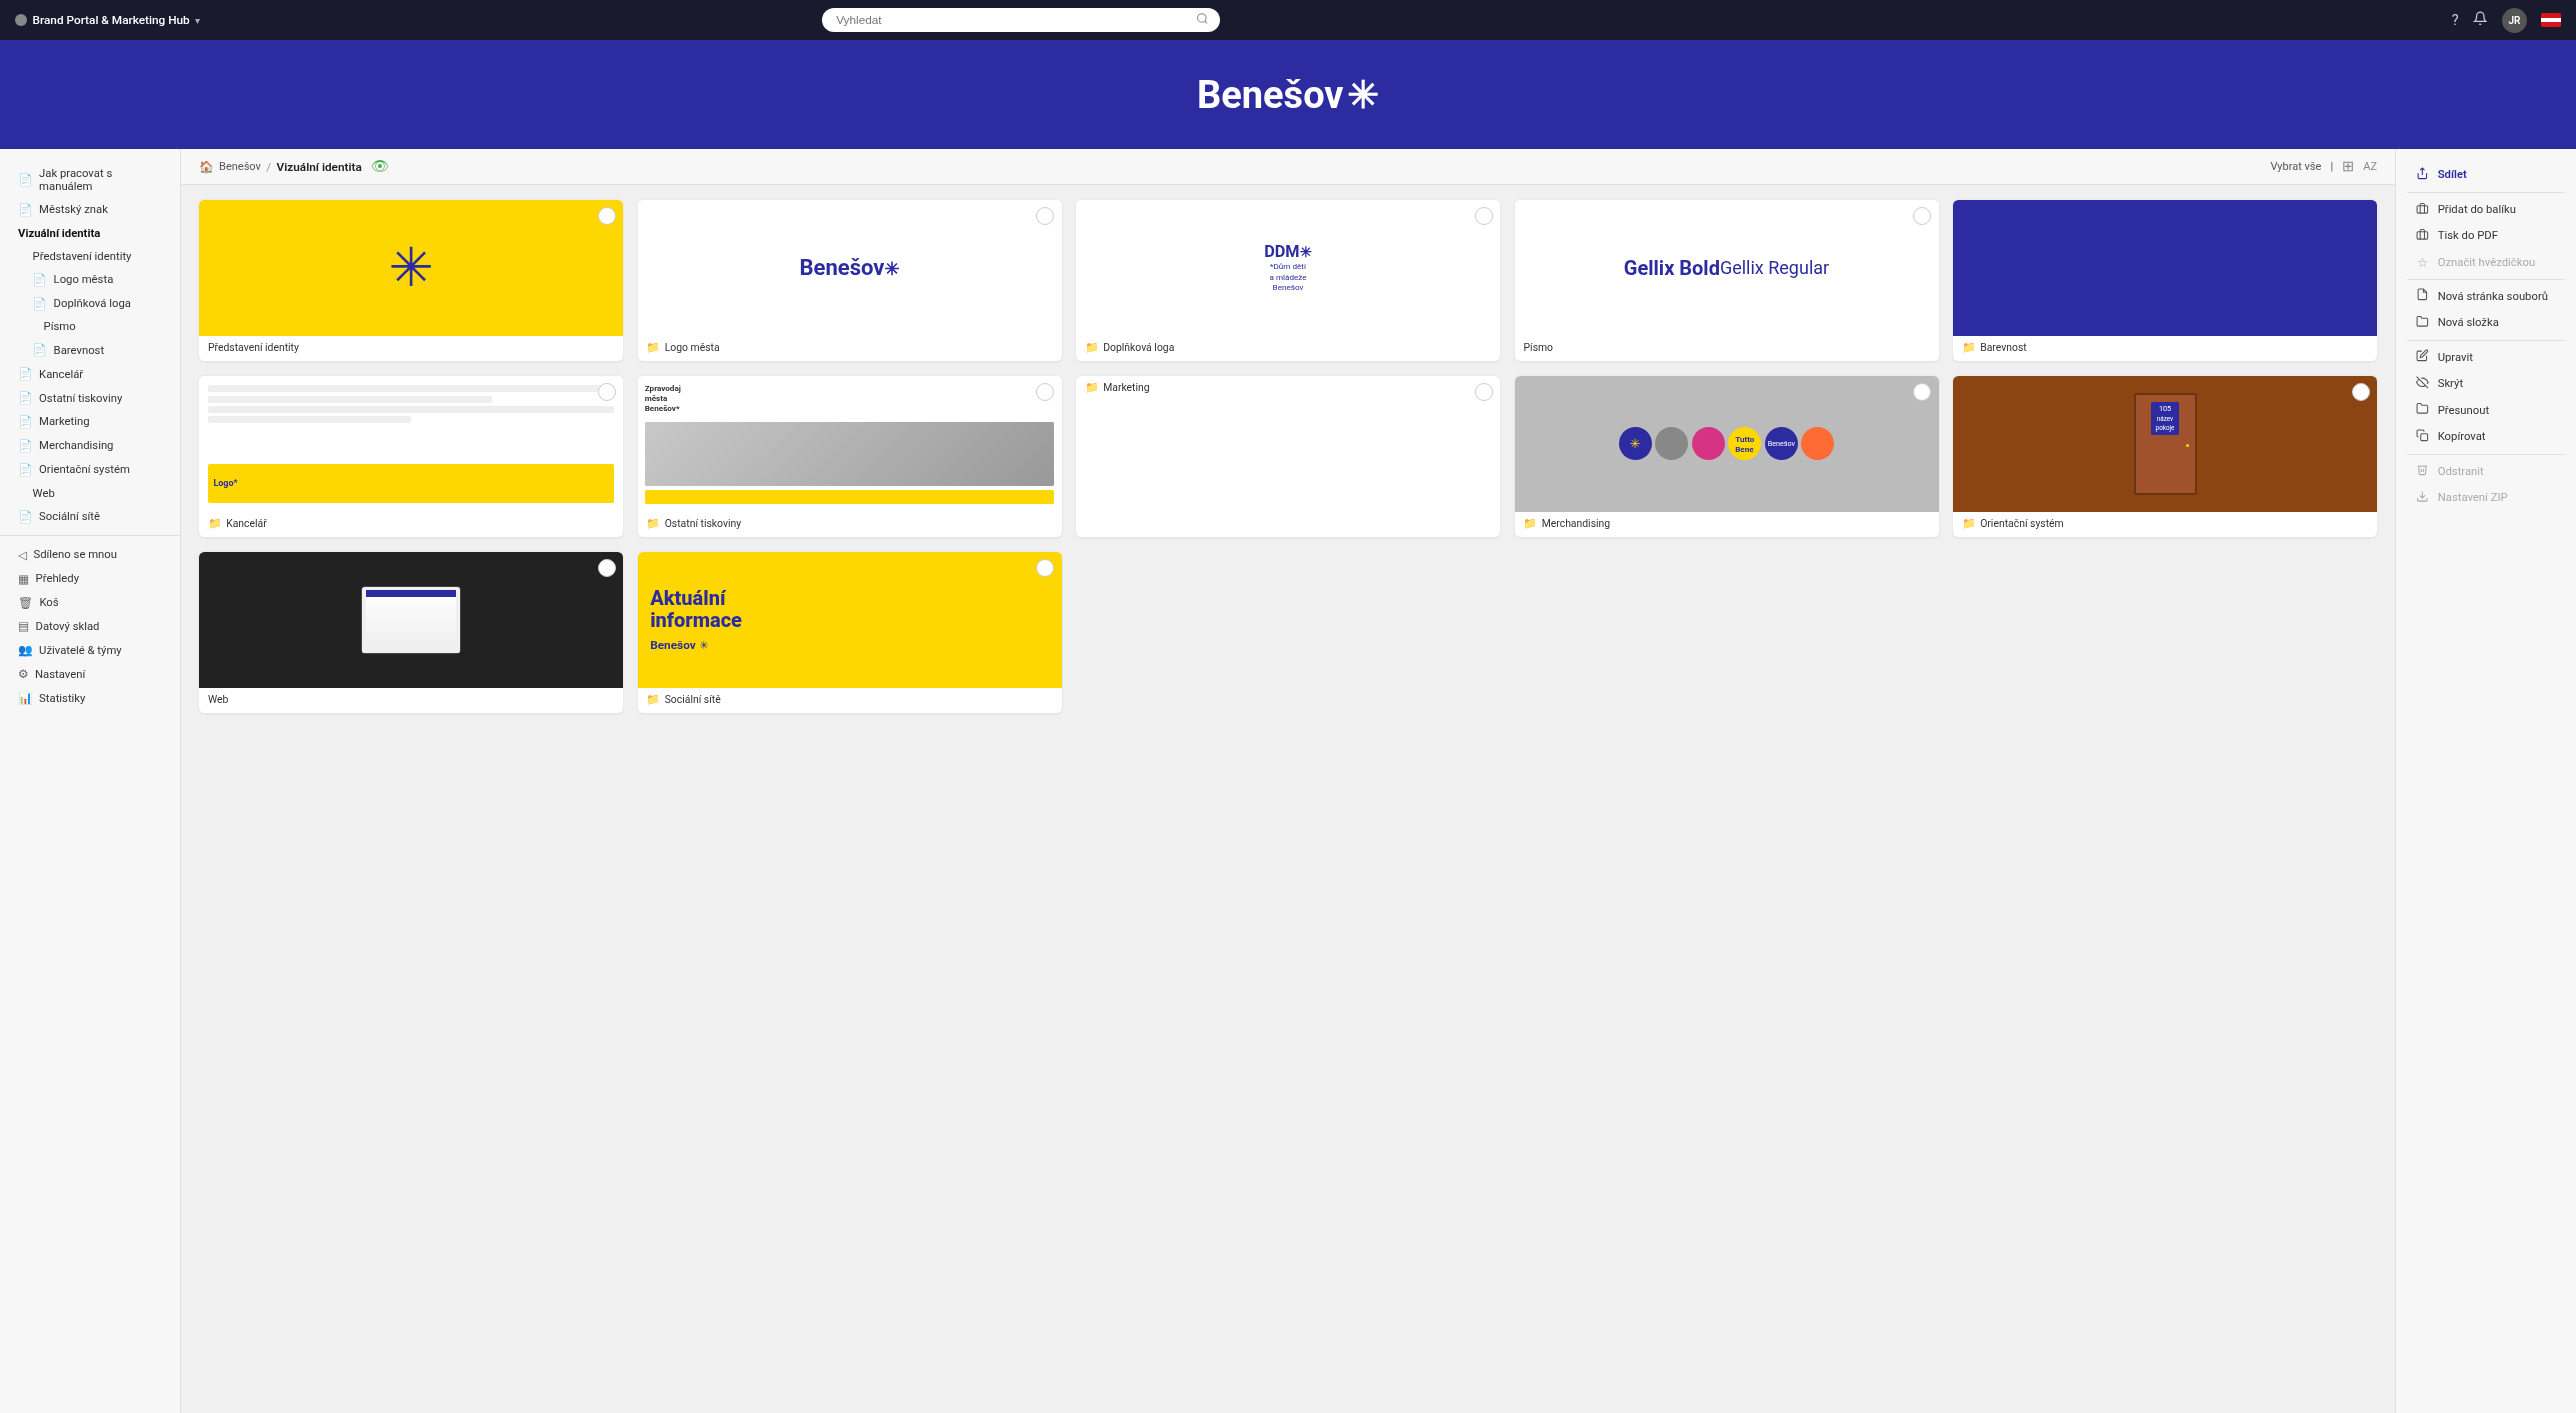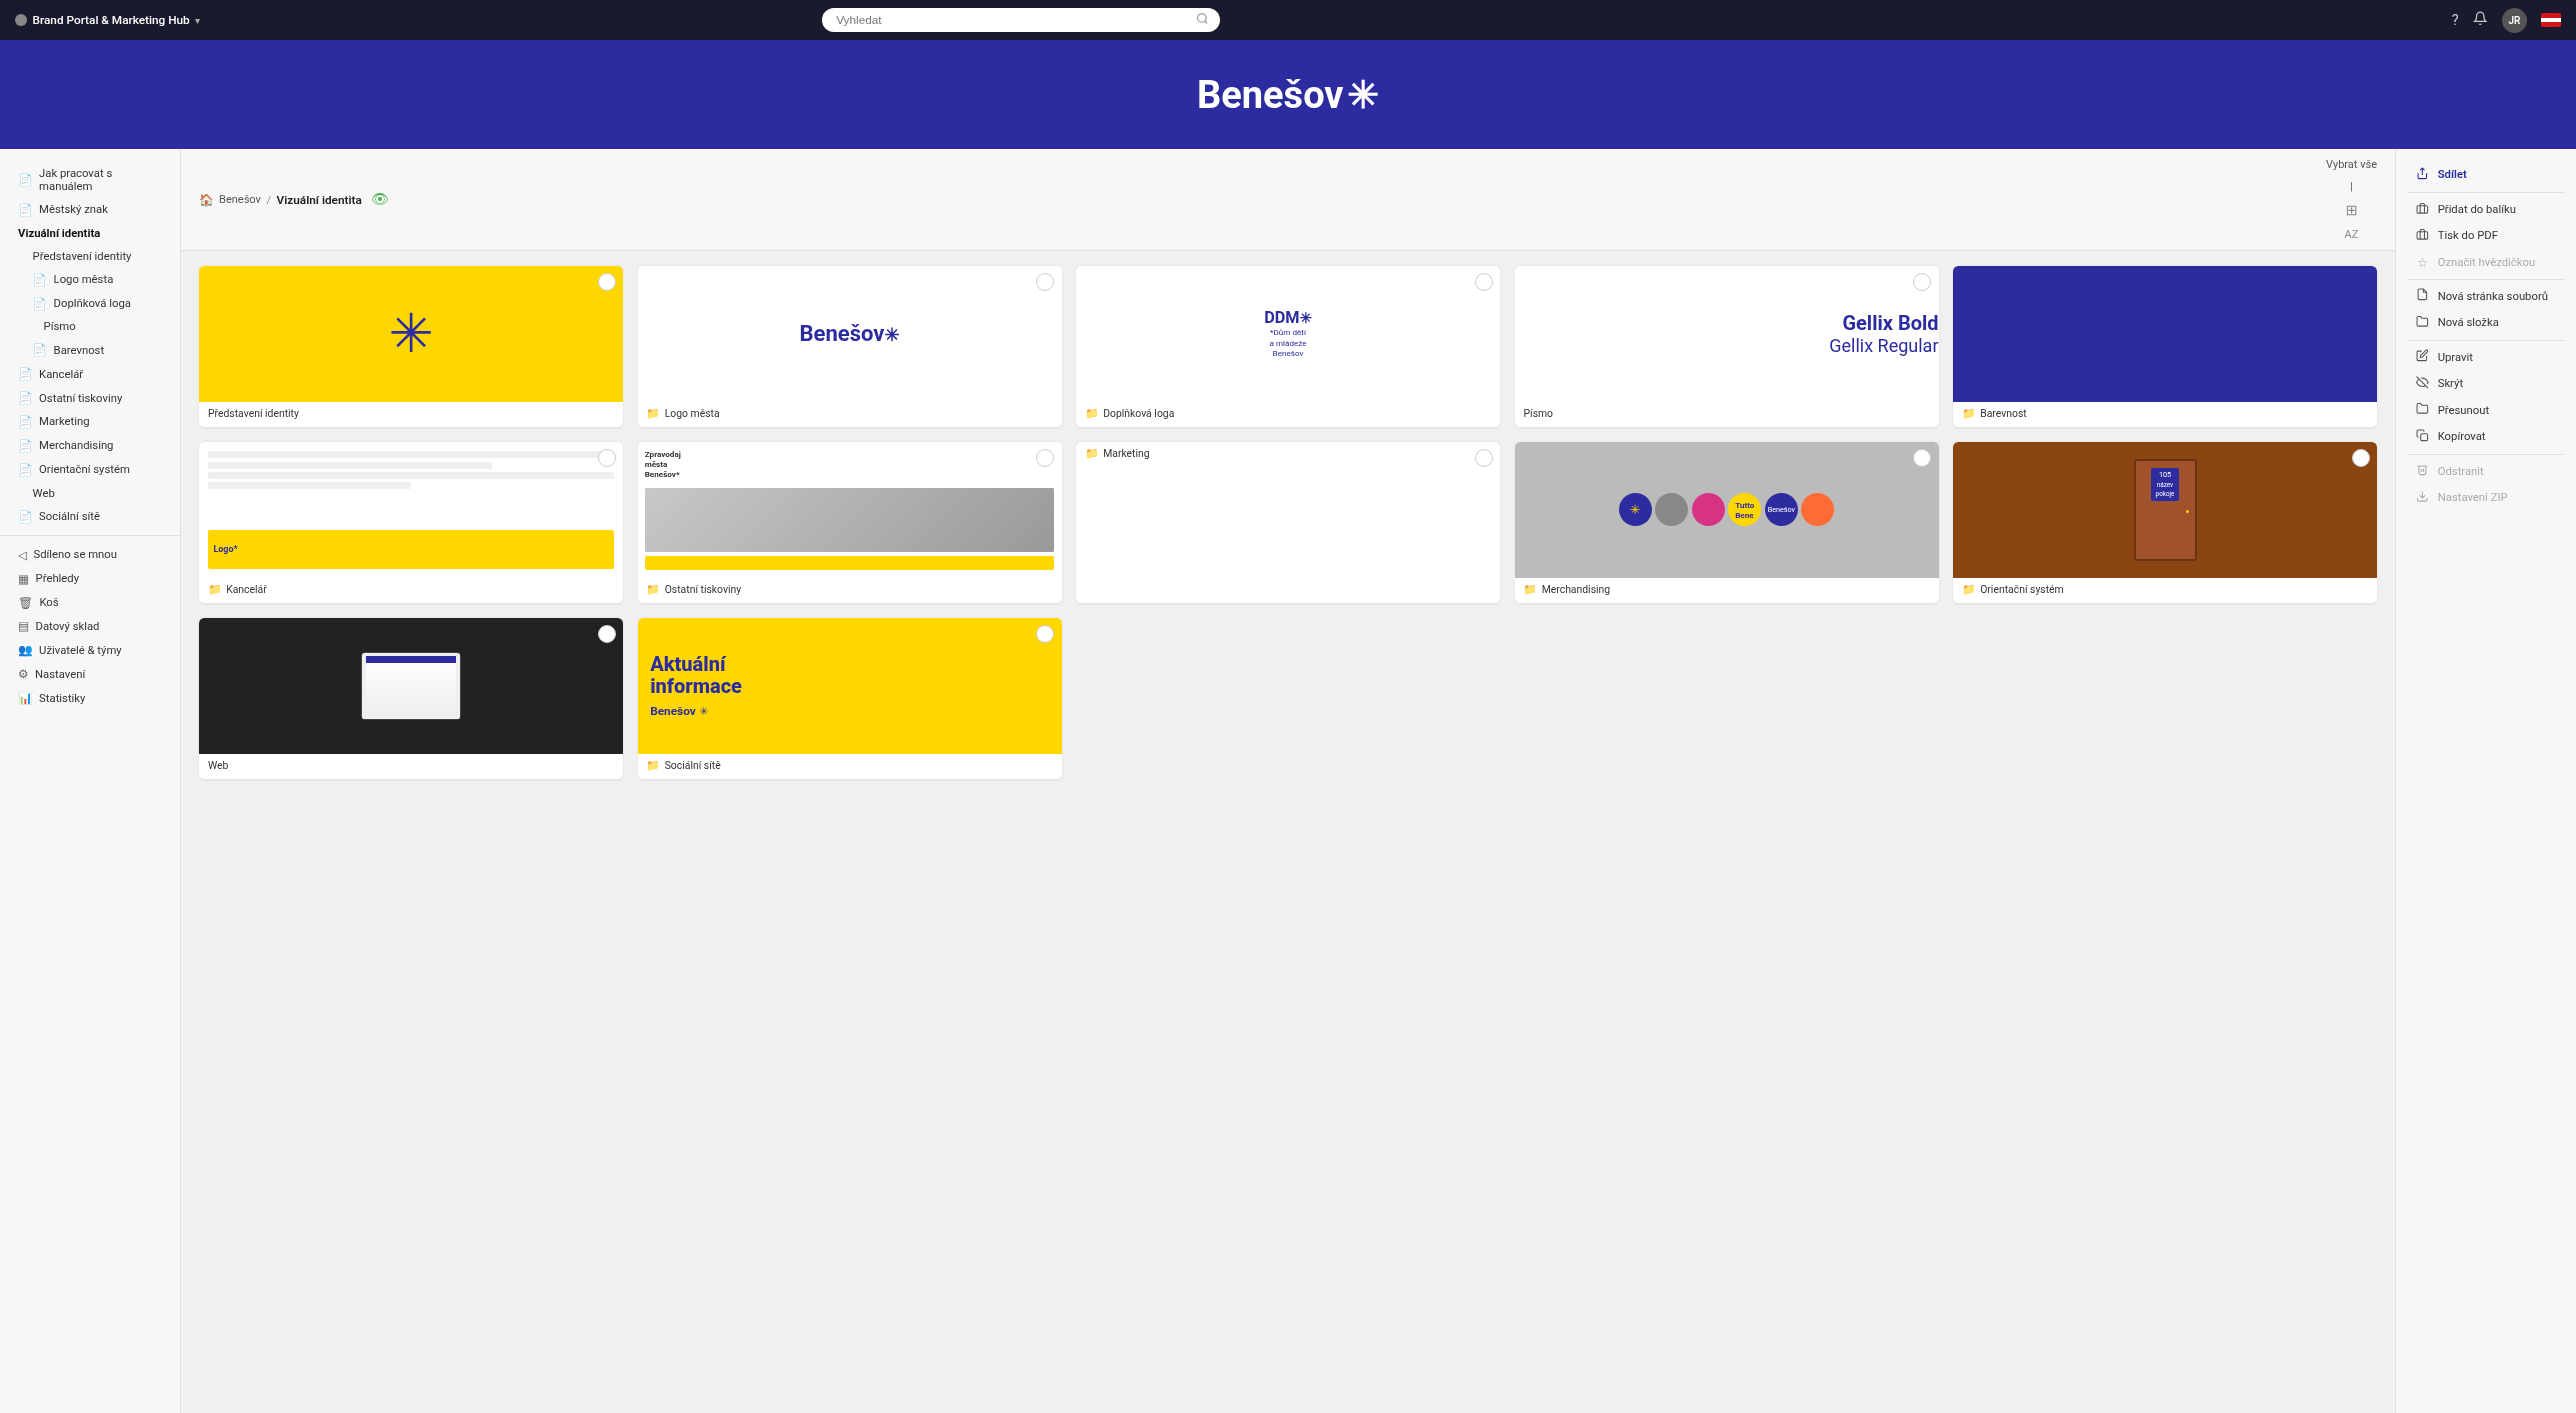"Vybrat vše" .breadcrumb-right { flex-direction: column -> none }
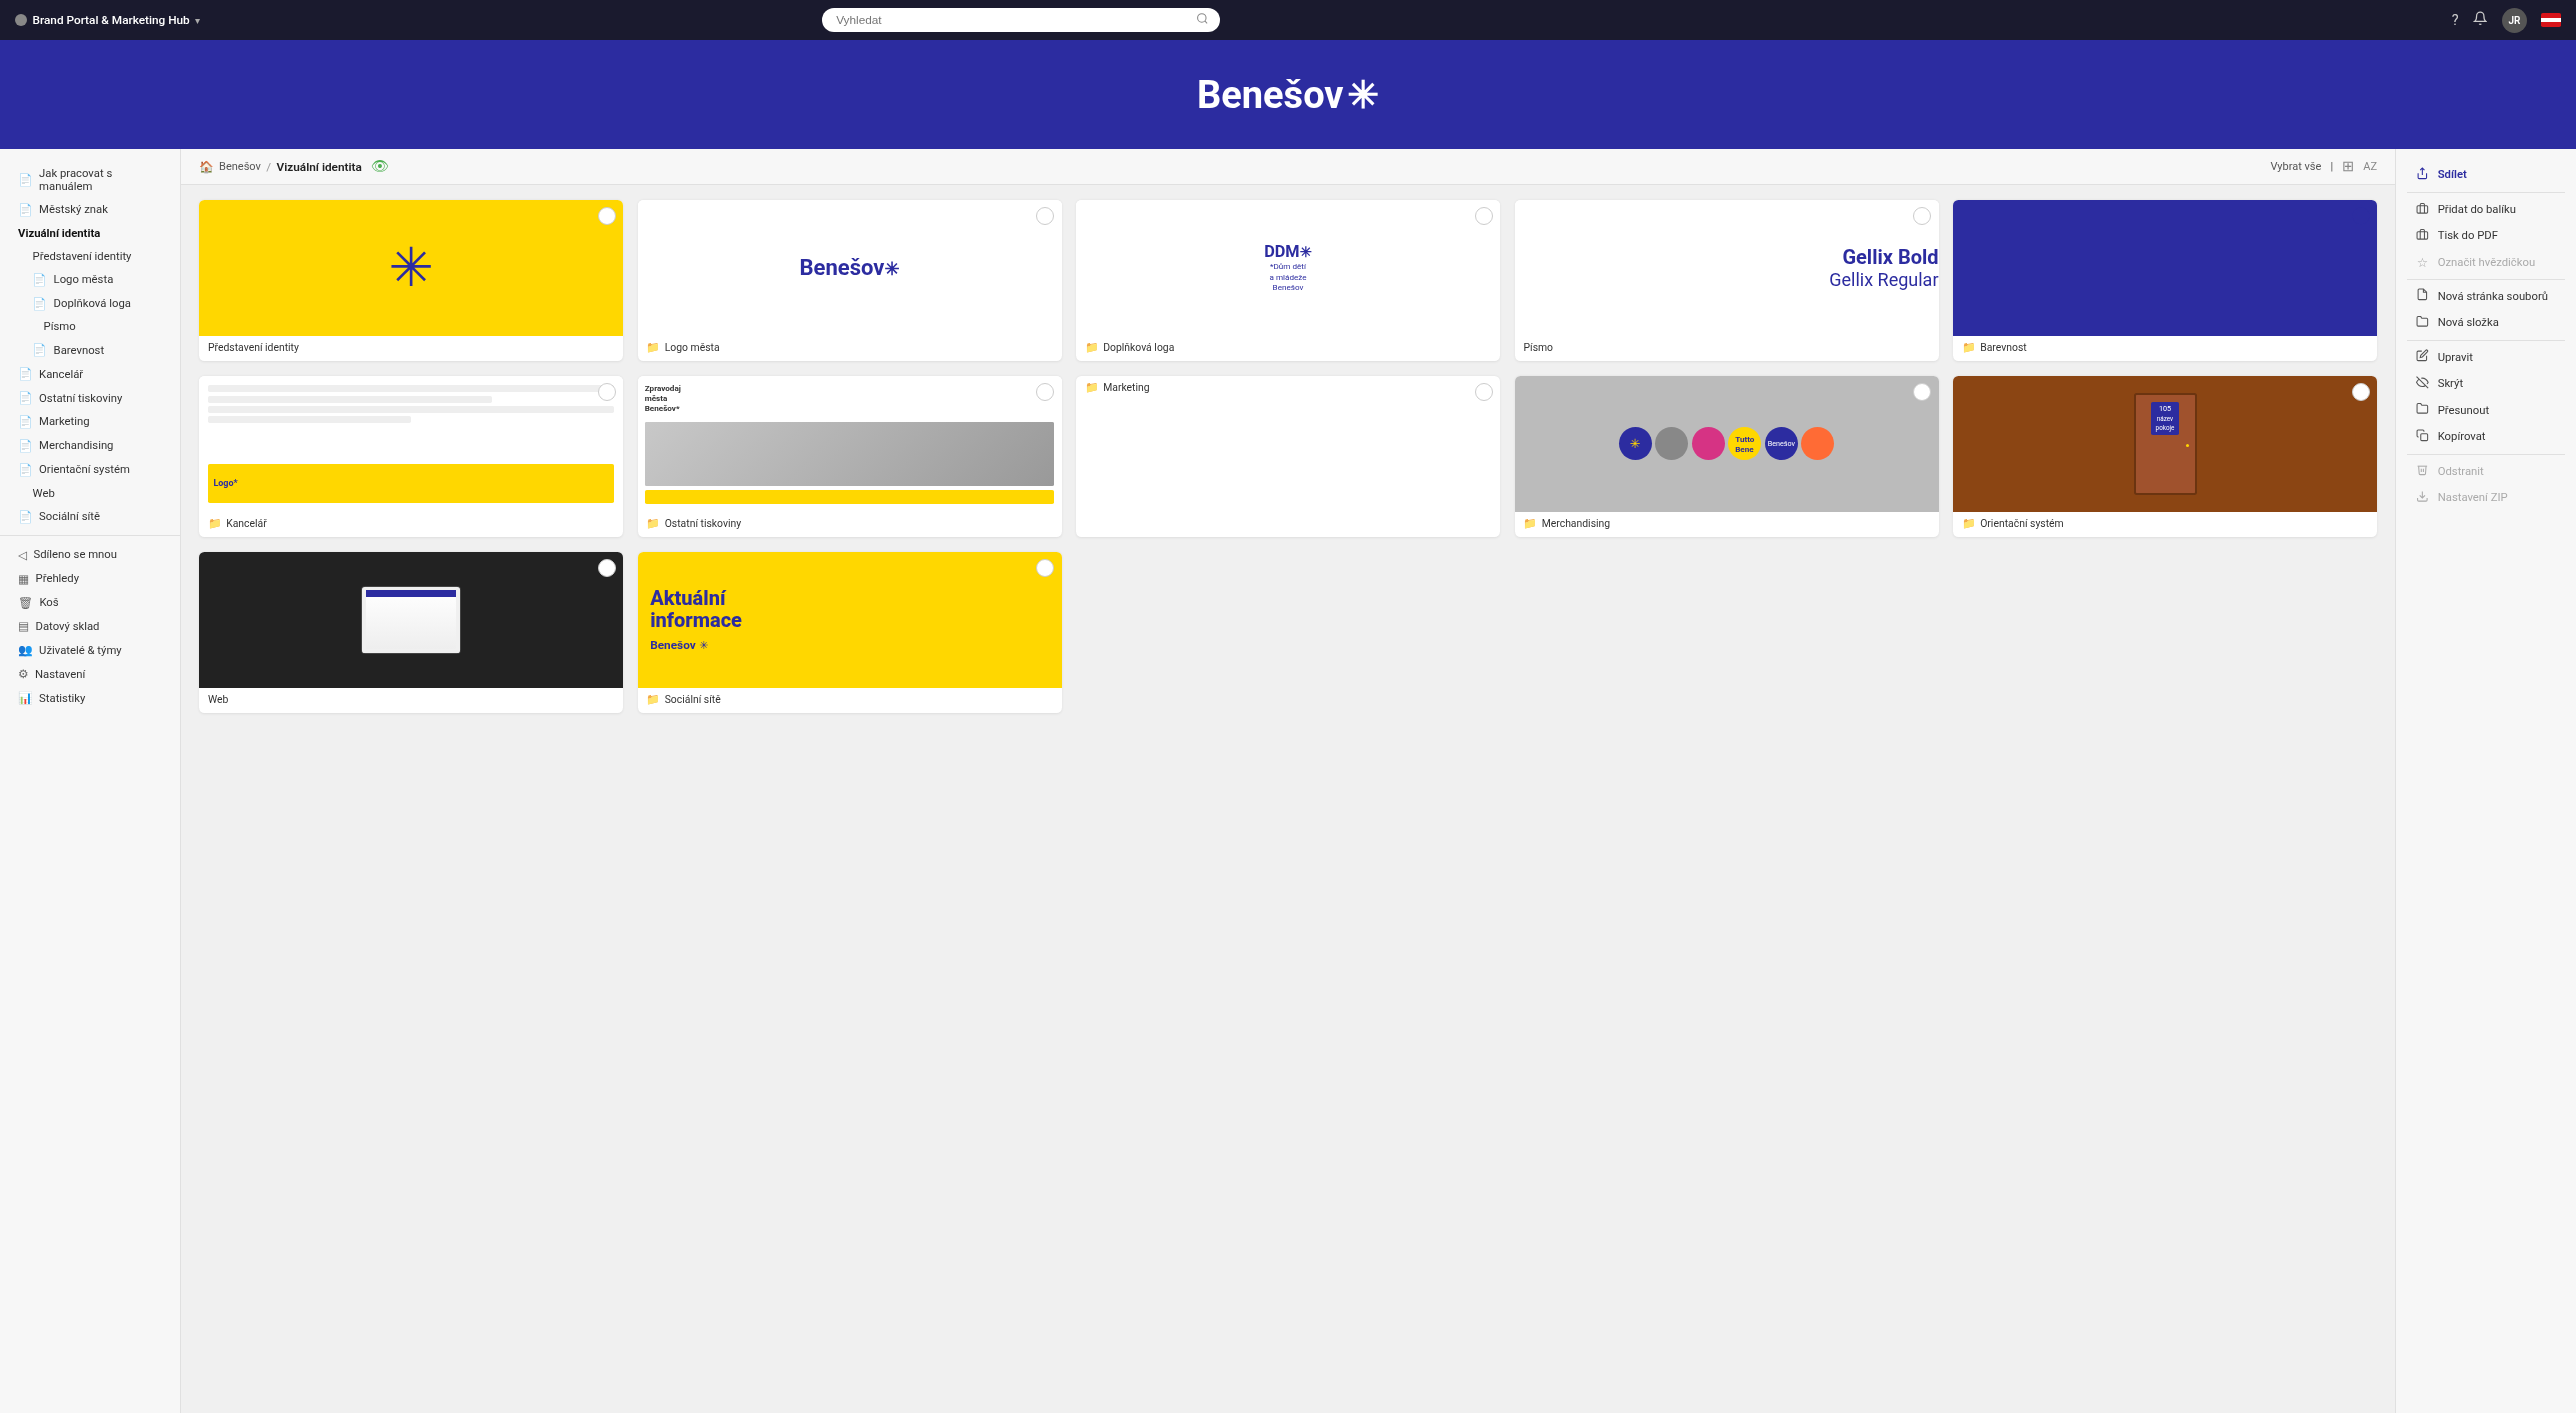"Gellix Bold" div.grid-thumb { align-items: flex-end -> center; flex-direction: column -> row }
